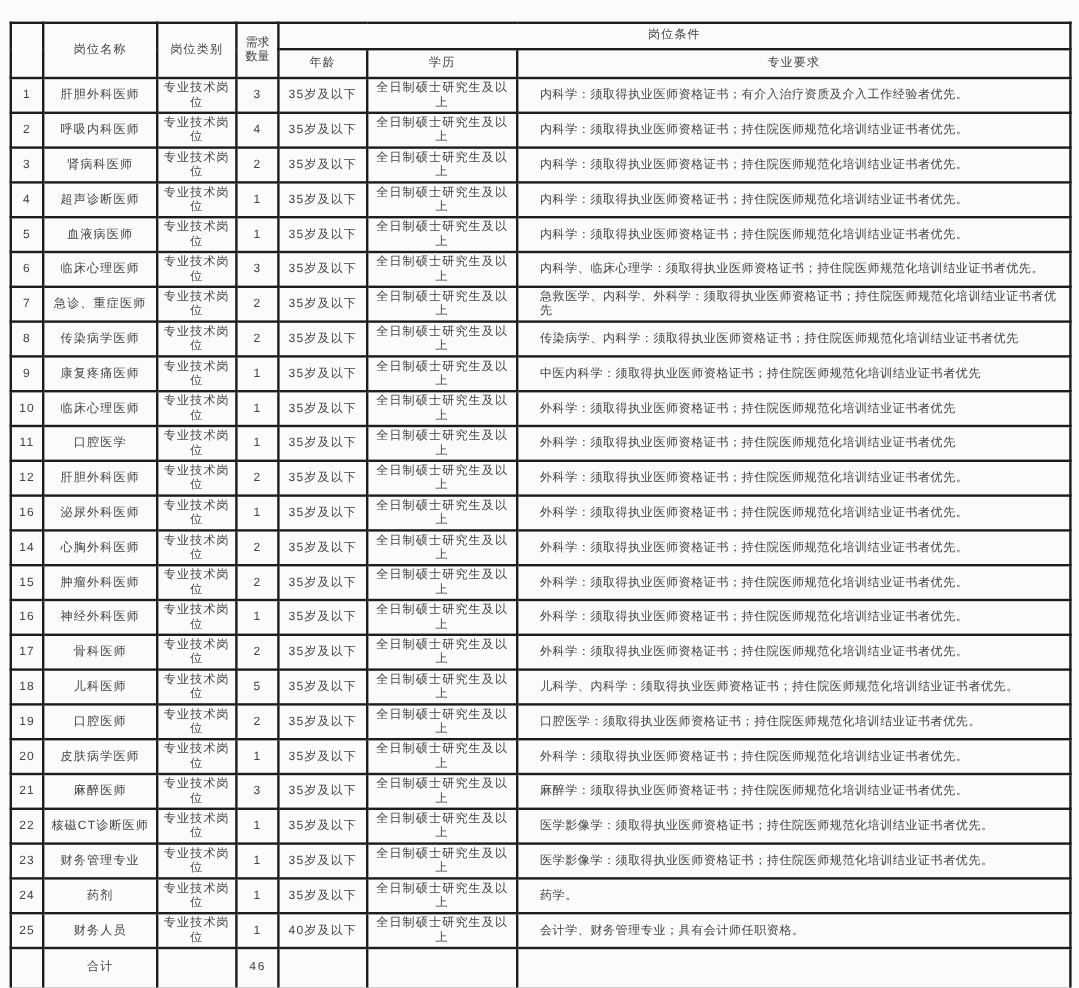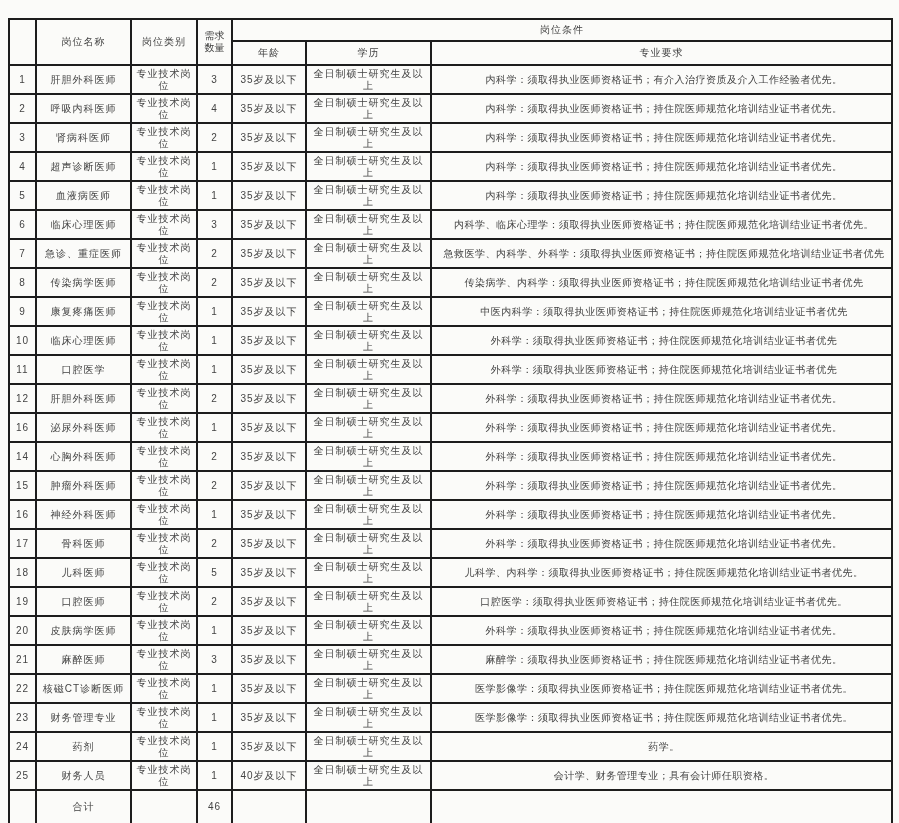"内科学：须取得执业医师资格证书；有介入治疗资质及介入工作经验者优先。" td.major { padding-left: 7px -> 18px; text-align: center -> left }
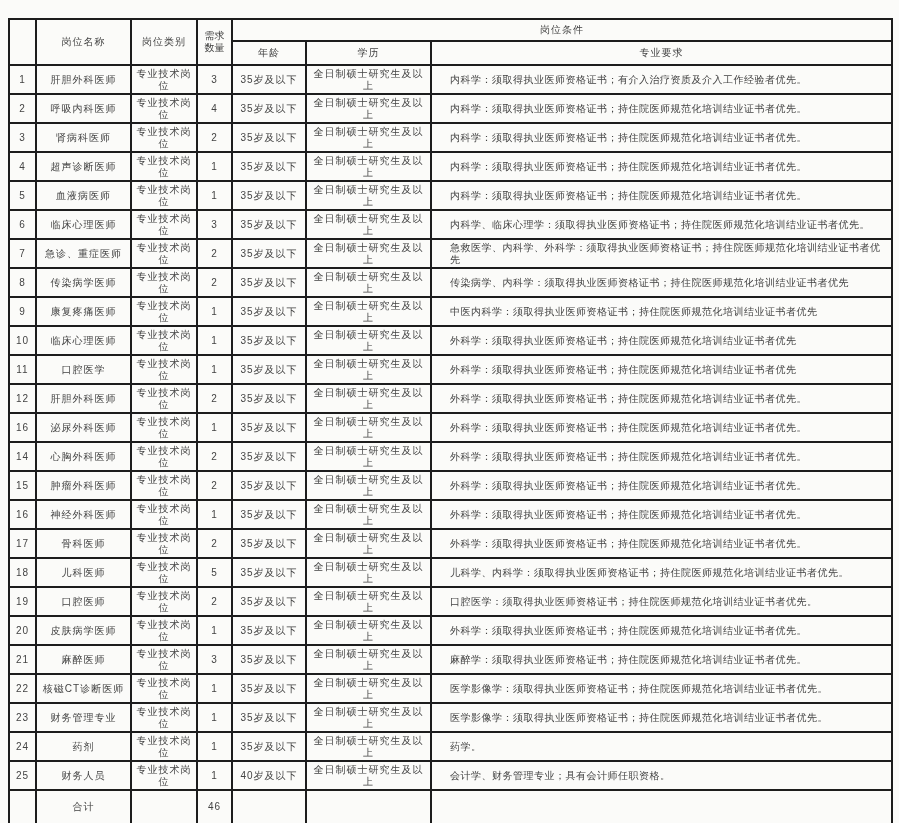"合计" tbody tr.total-row td { font-family: none -> Liberation Mono, monospace }
